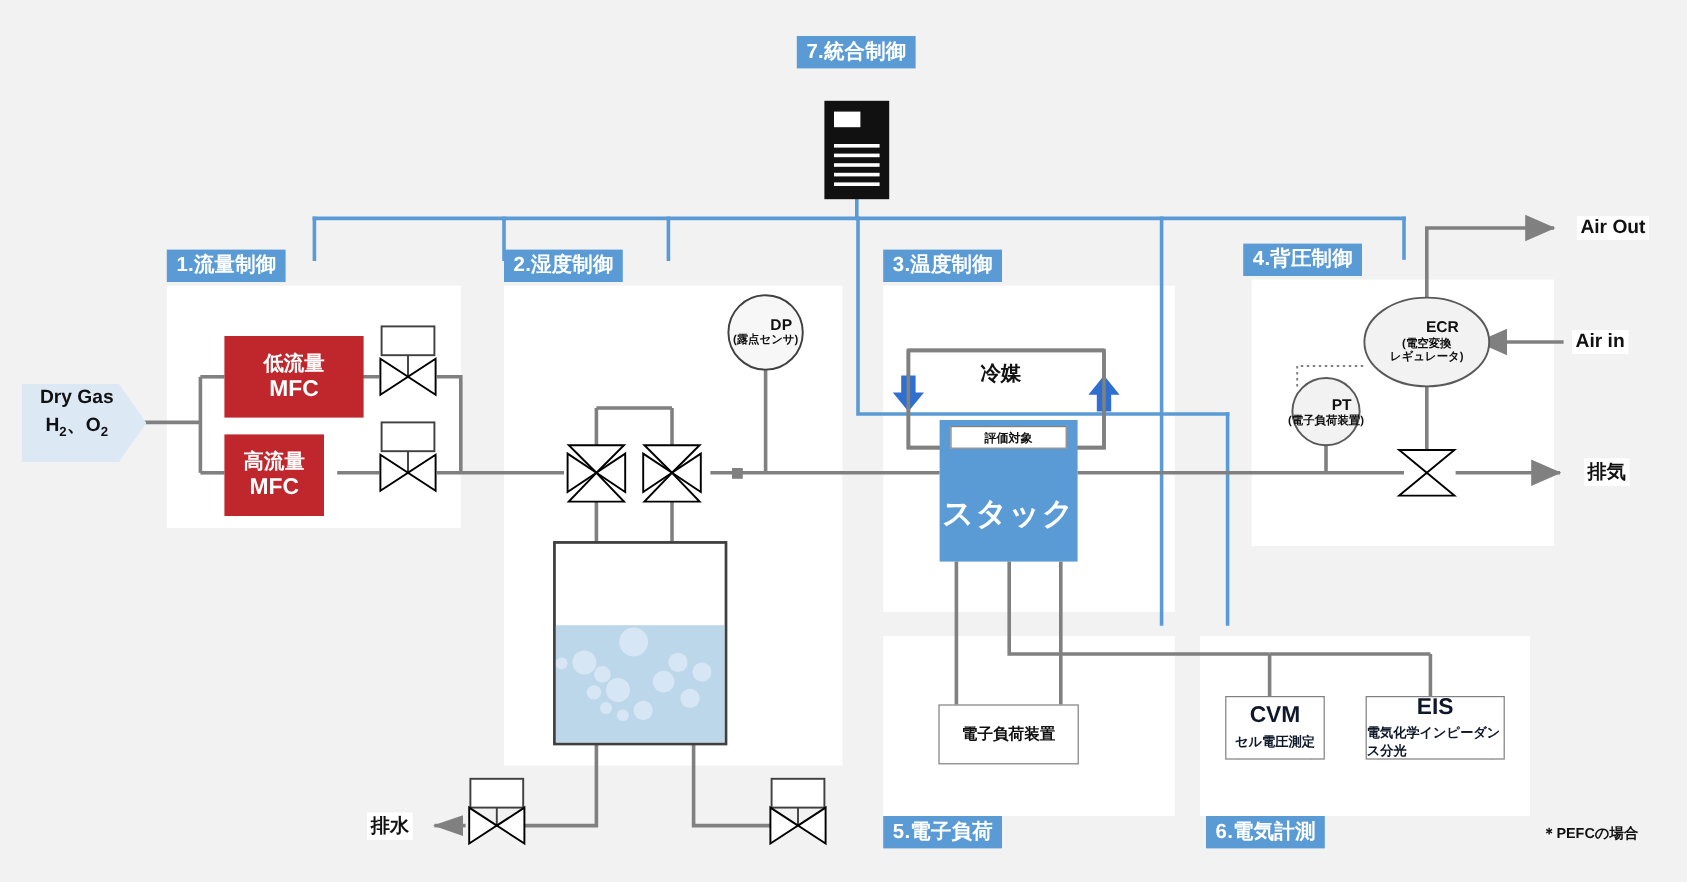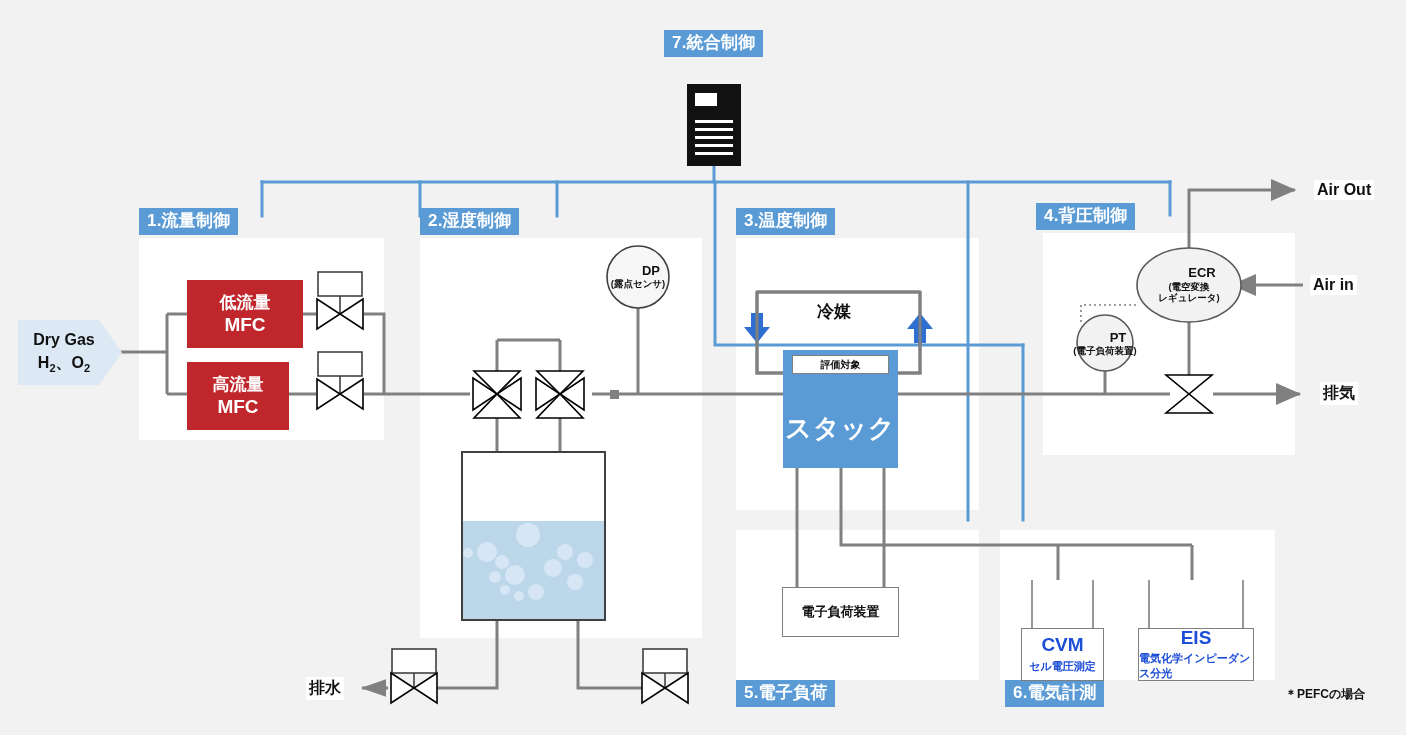"Dry Gas" .drygas-label { justify-content: center -> none }
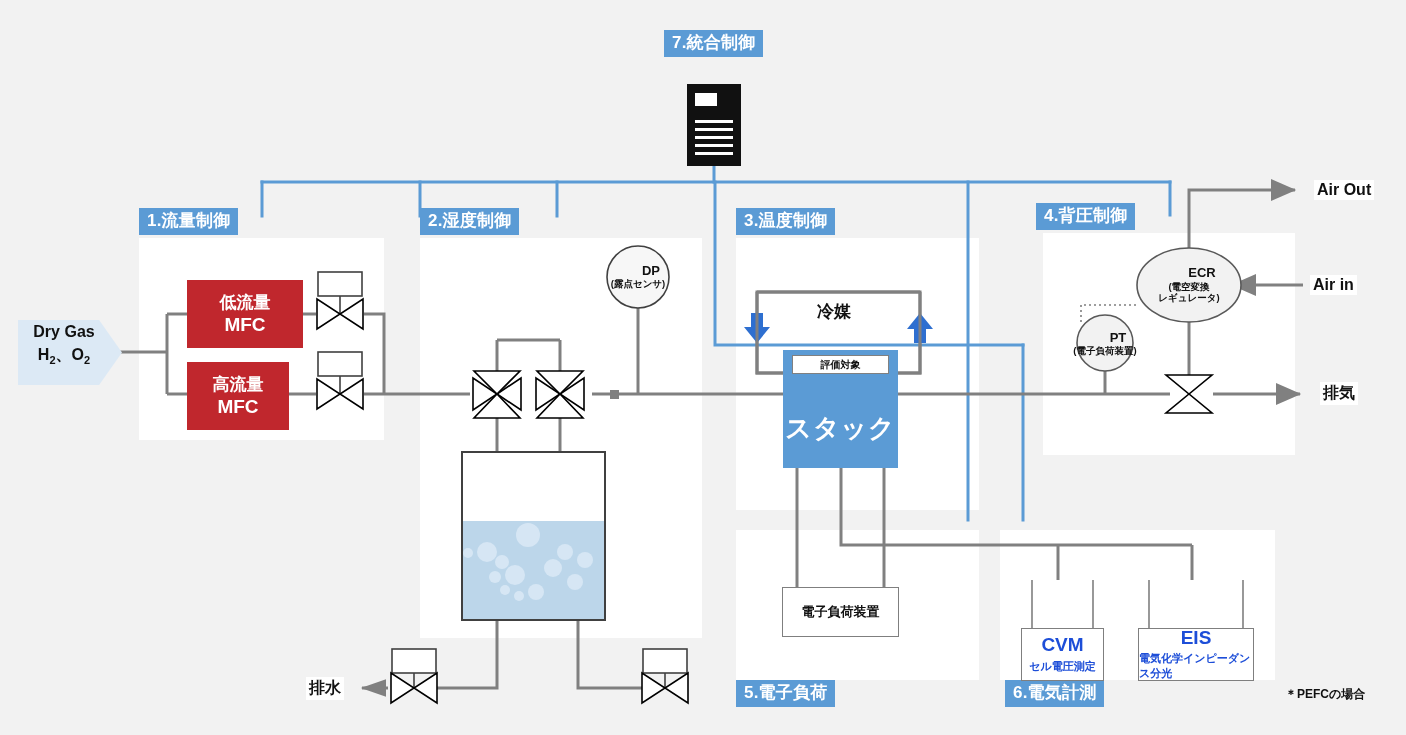"高流量" div.abs { width: 102px -> 83px }
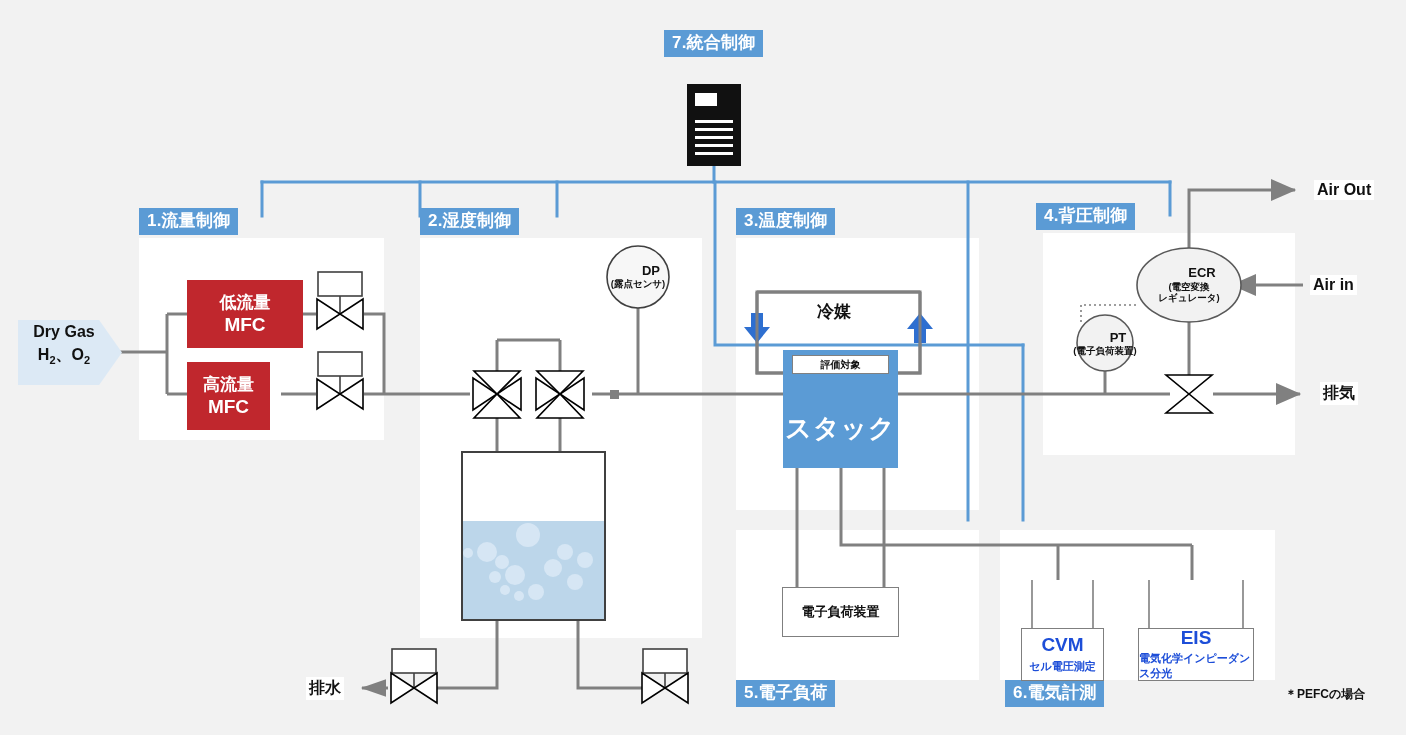"CVM" .inst-box { color: #1d4ed8 -> #0f172a; margin-top: 48px -> none }
